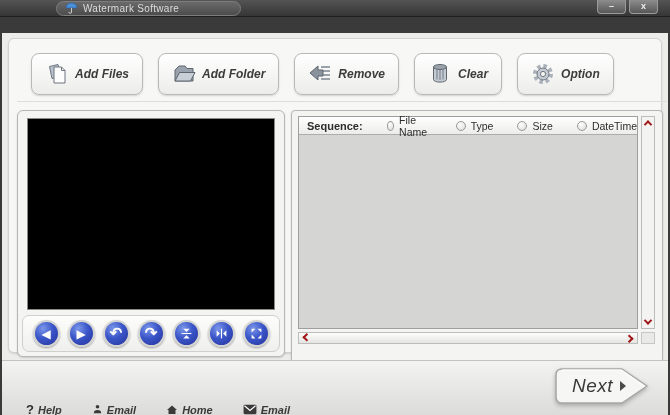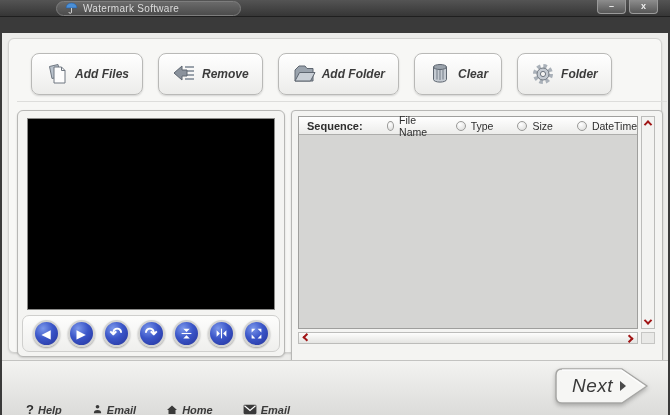"Remove" div.tb-btn { order: before "Add Folder" -> after "Add Folder" }
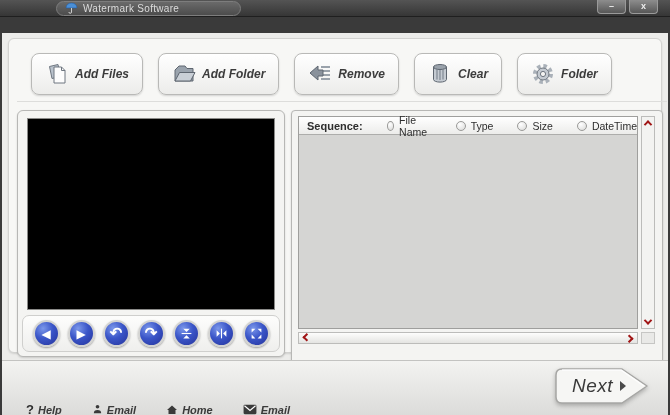"Folder" span.tb-label { text: Folder -> Option }
